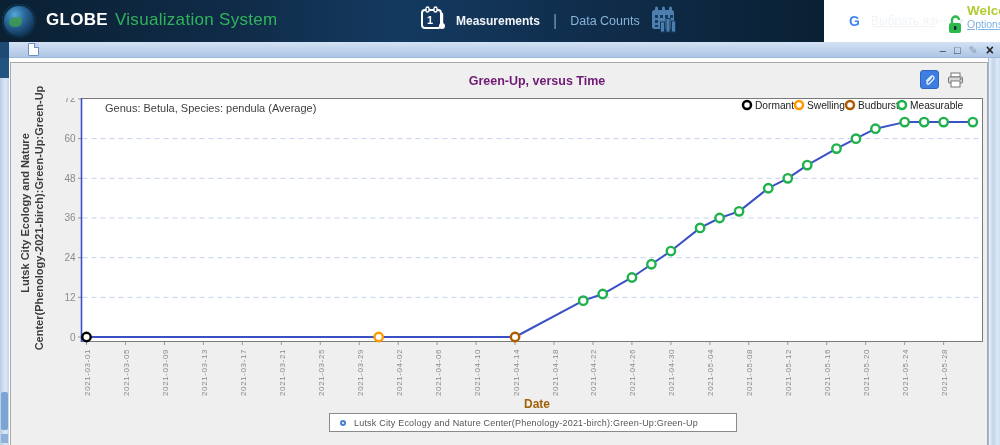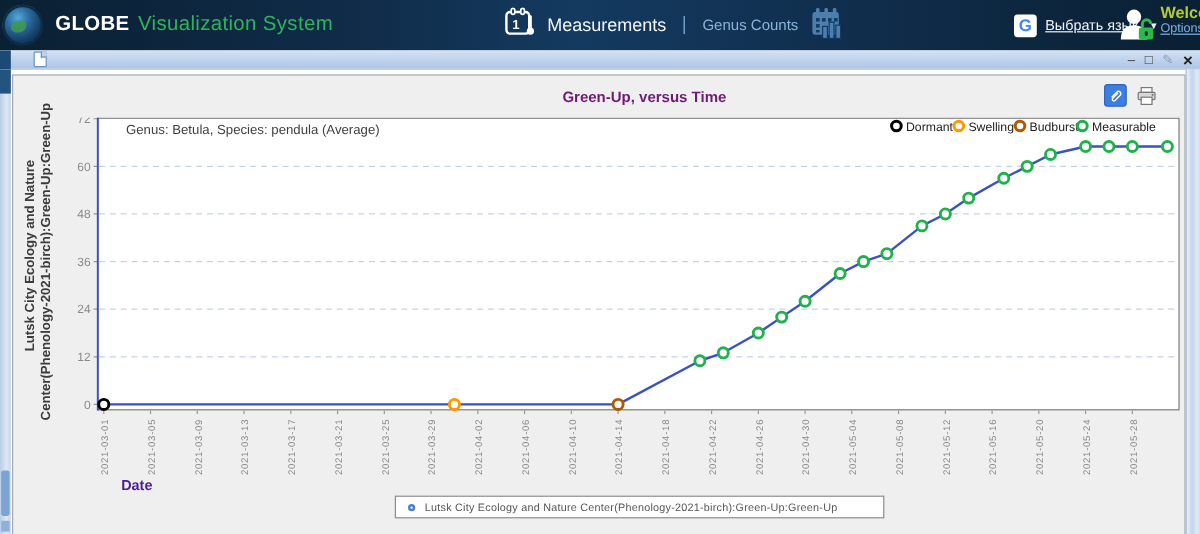"GLOBE Visualization System" .app-header { width: 1000px -> 824px }
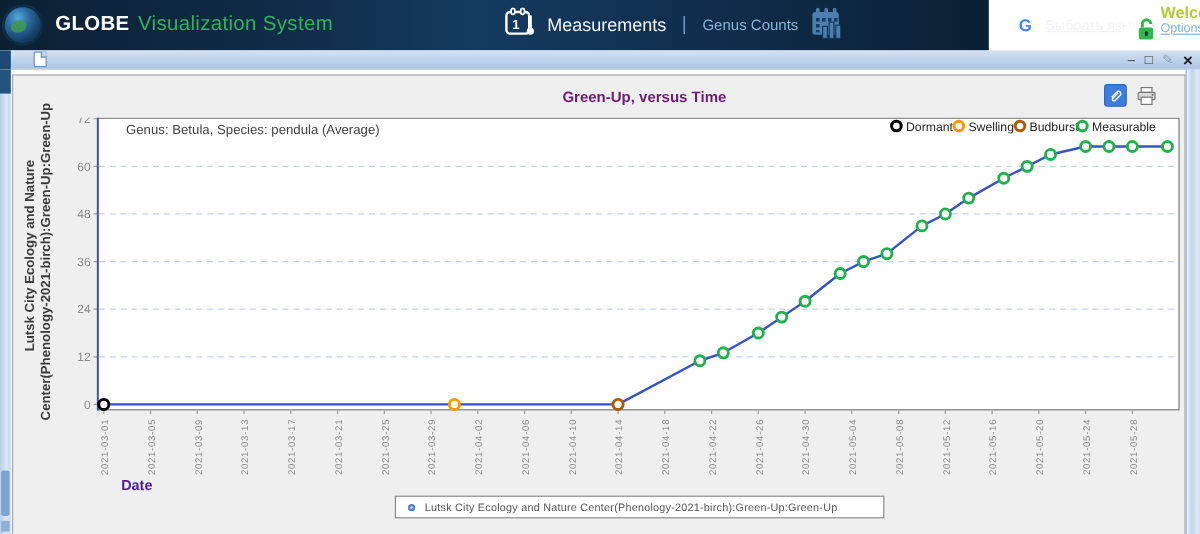"Measurements" .nav-label-main { font-size: 15px -> 12px; font-weight: none -> bold }
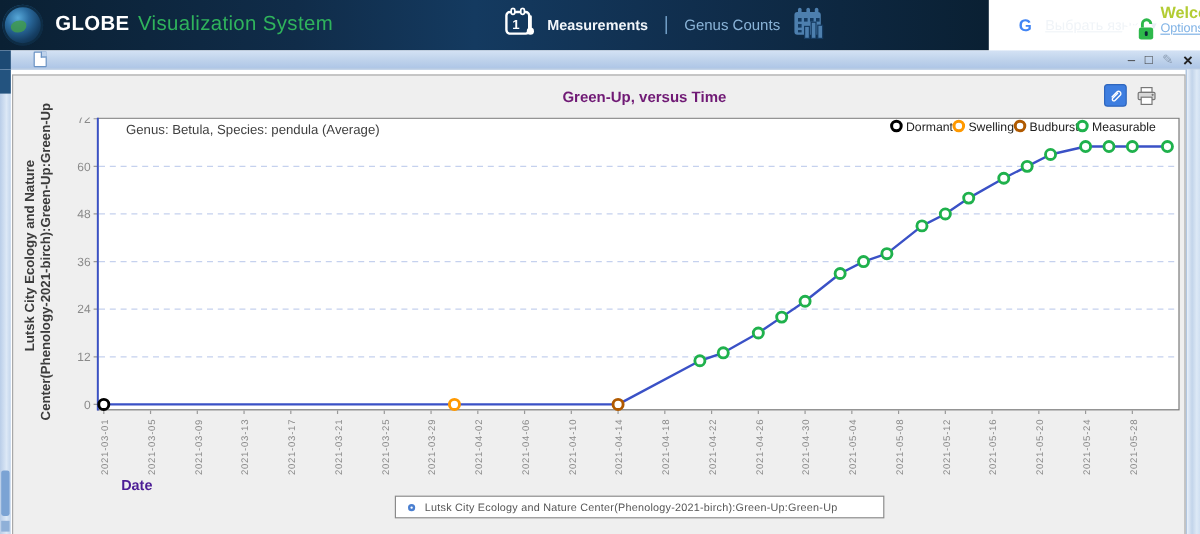"Genus Counts" span.nav-label-dim { text: Genus -> Data }
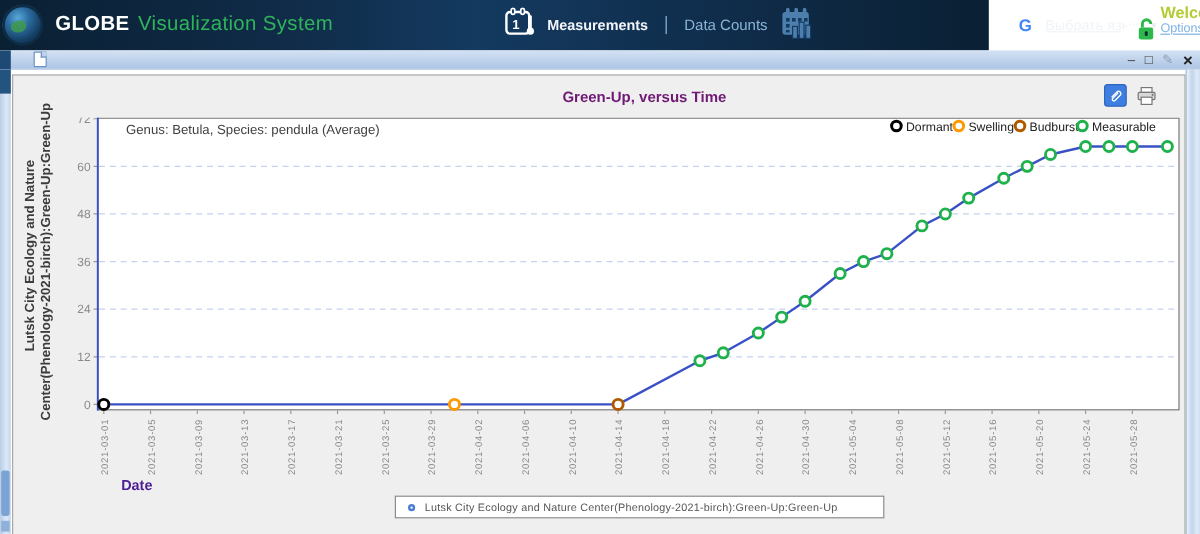"Date" .xlabel { color: #4c1d95 -> #a16207; text-align: none -> center }
